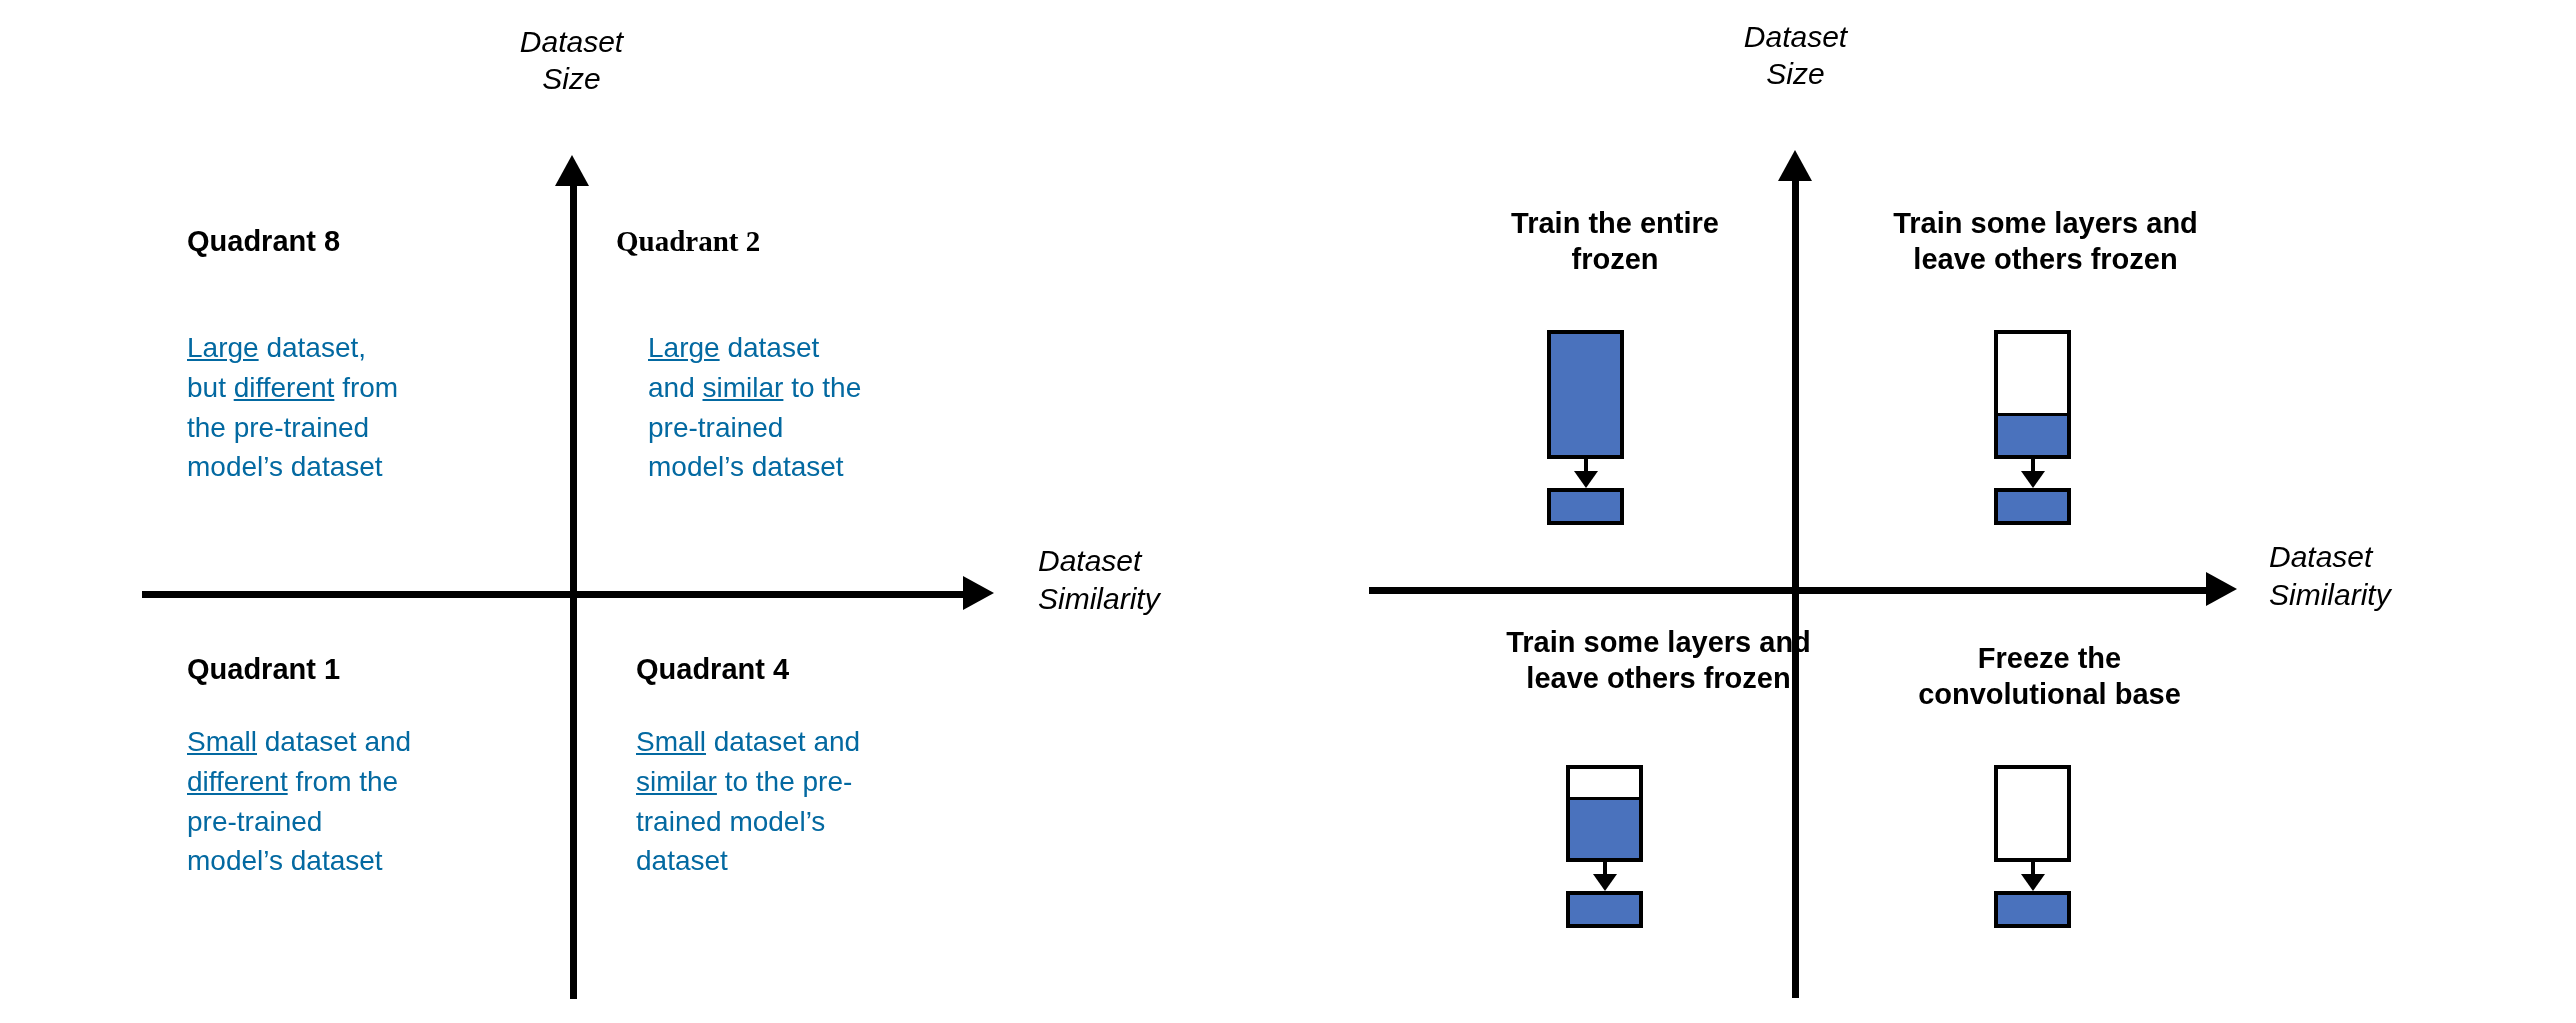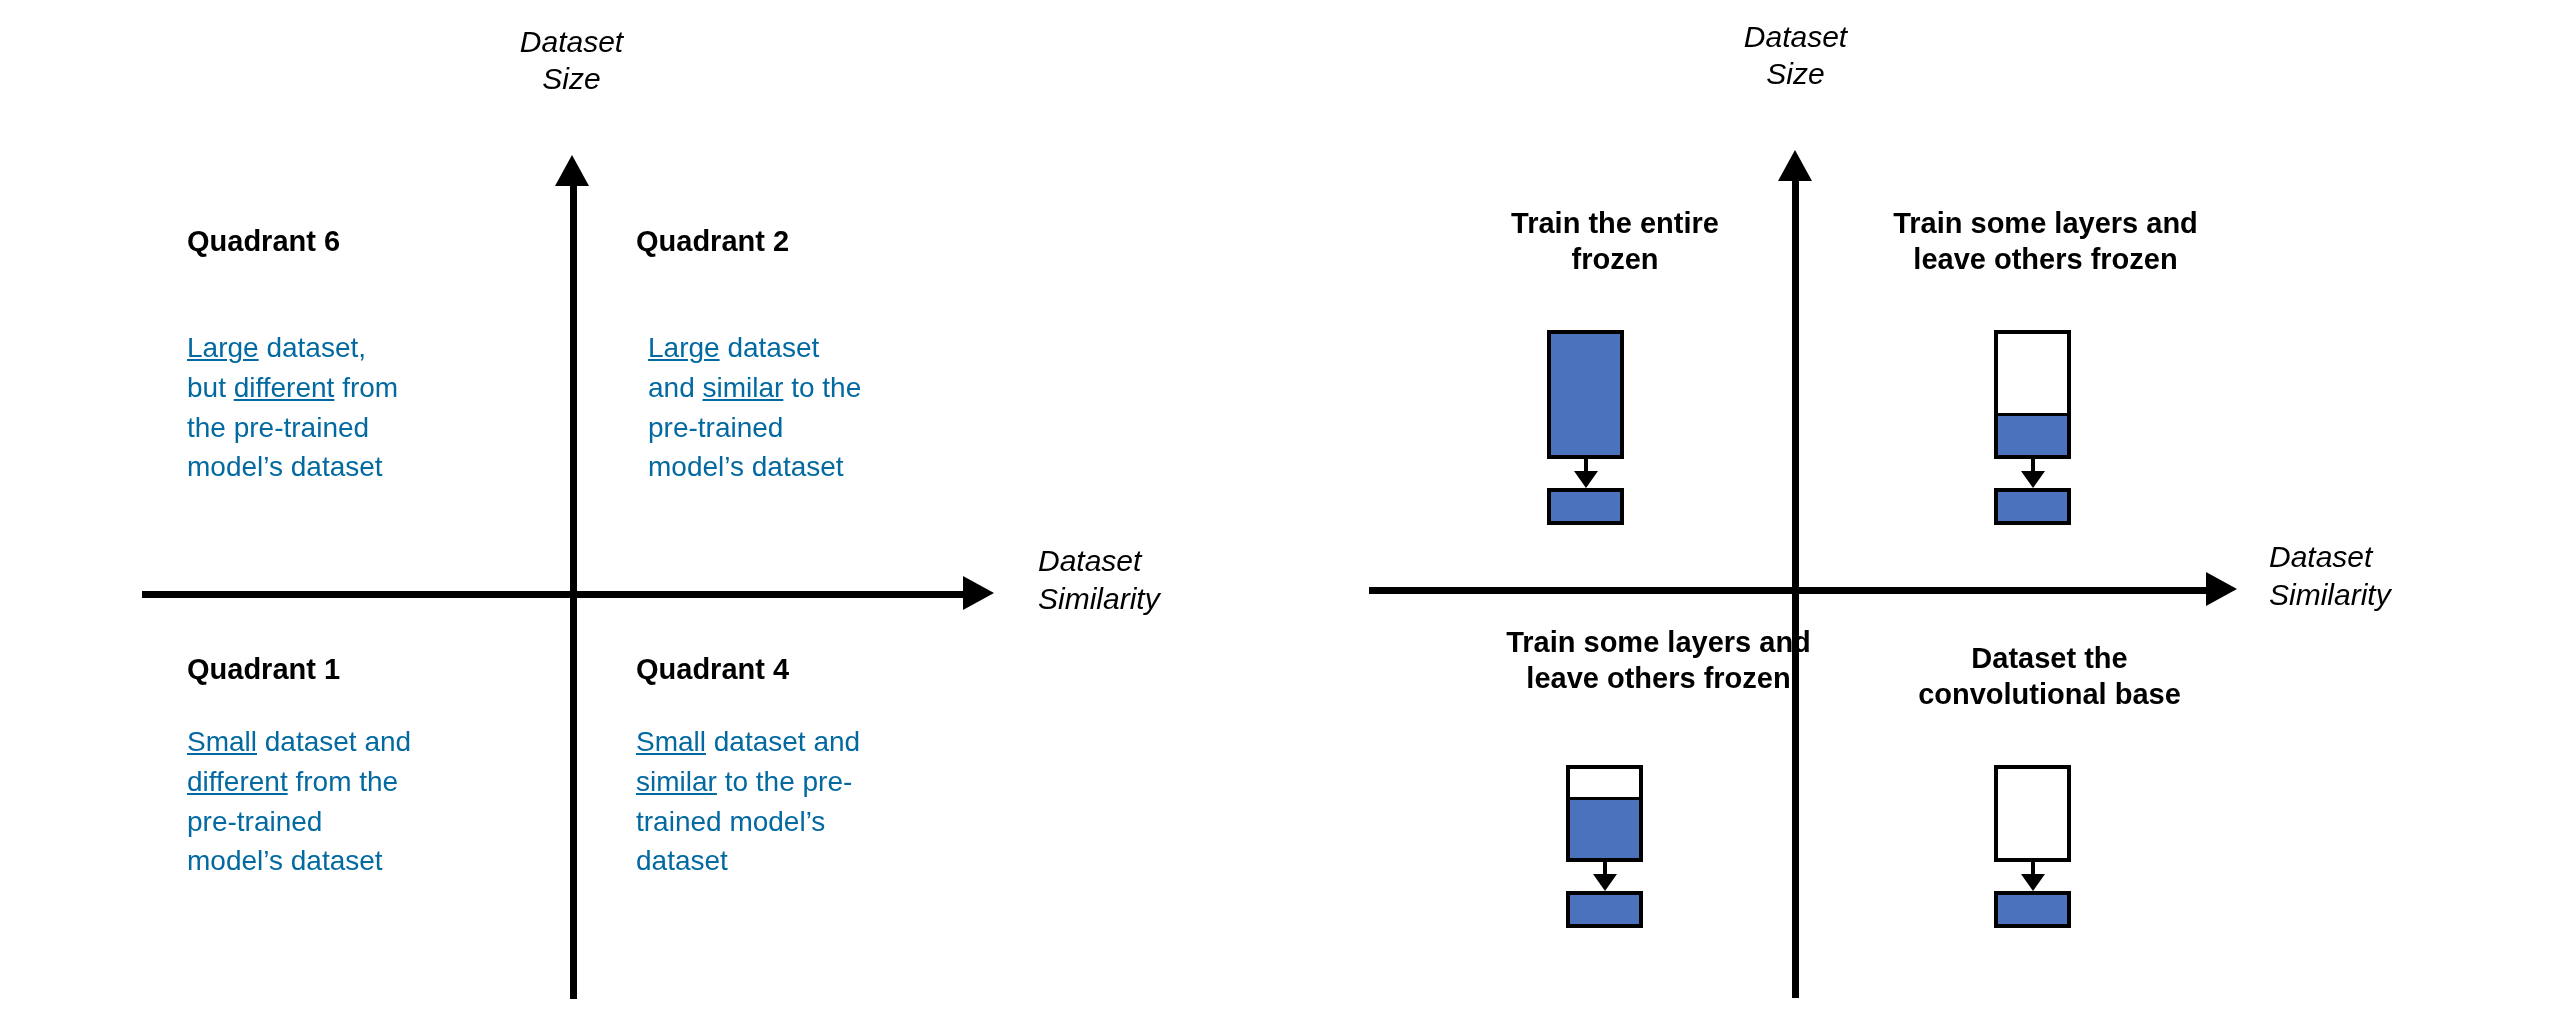"Quadrant 6" div.quad-title { text: 6 -> 8 }
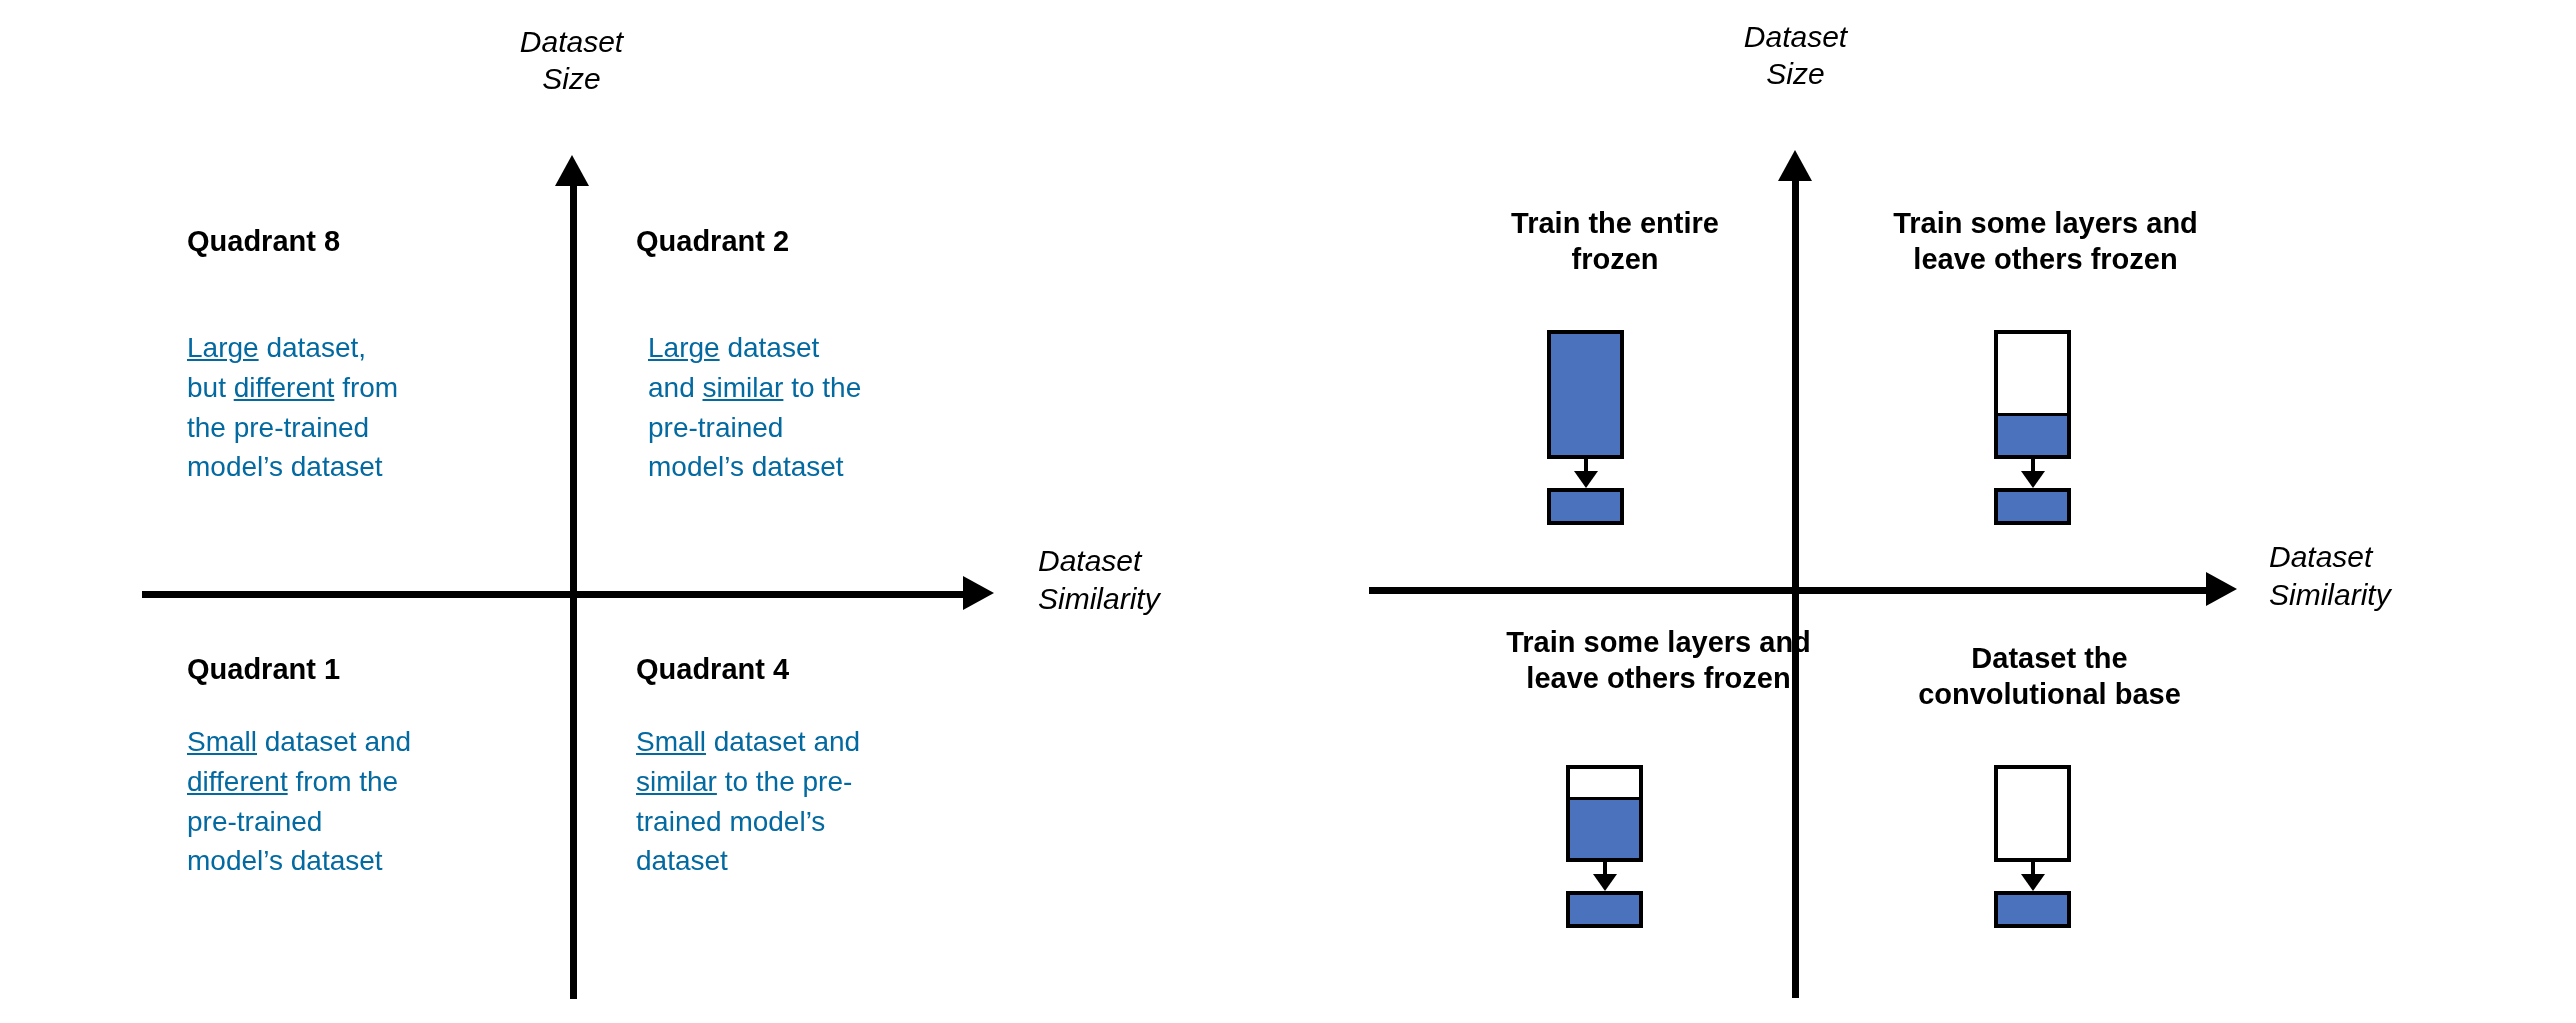"Quadrant 2" div.quad-title { font-family: none -> Liberation Serif, serif; left: 636px -> 616px }
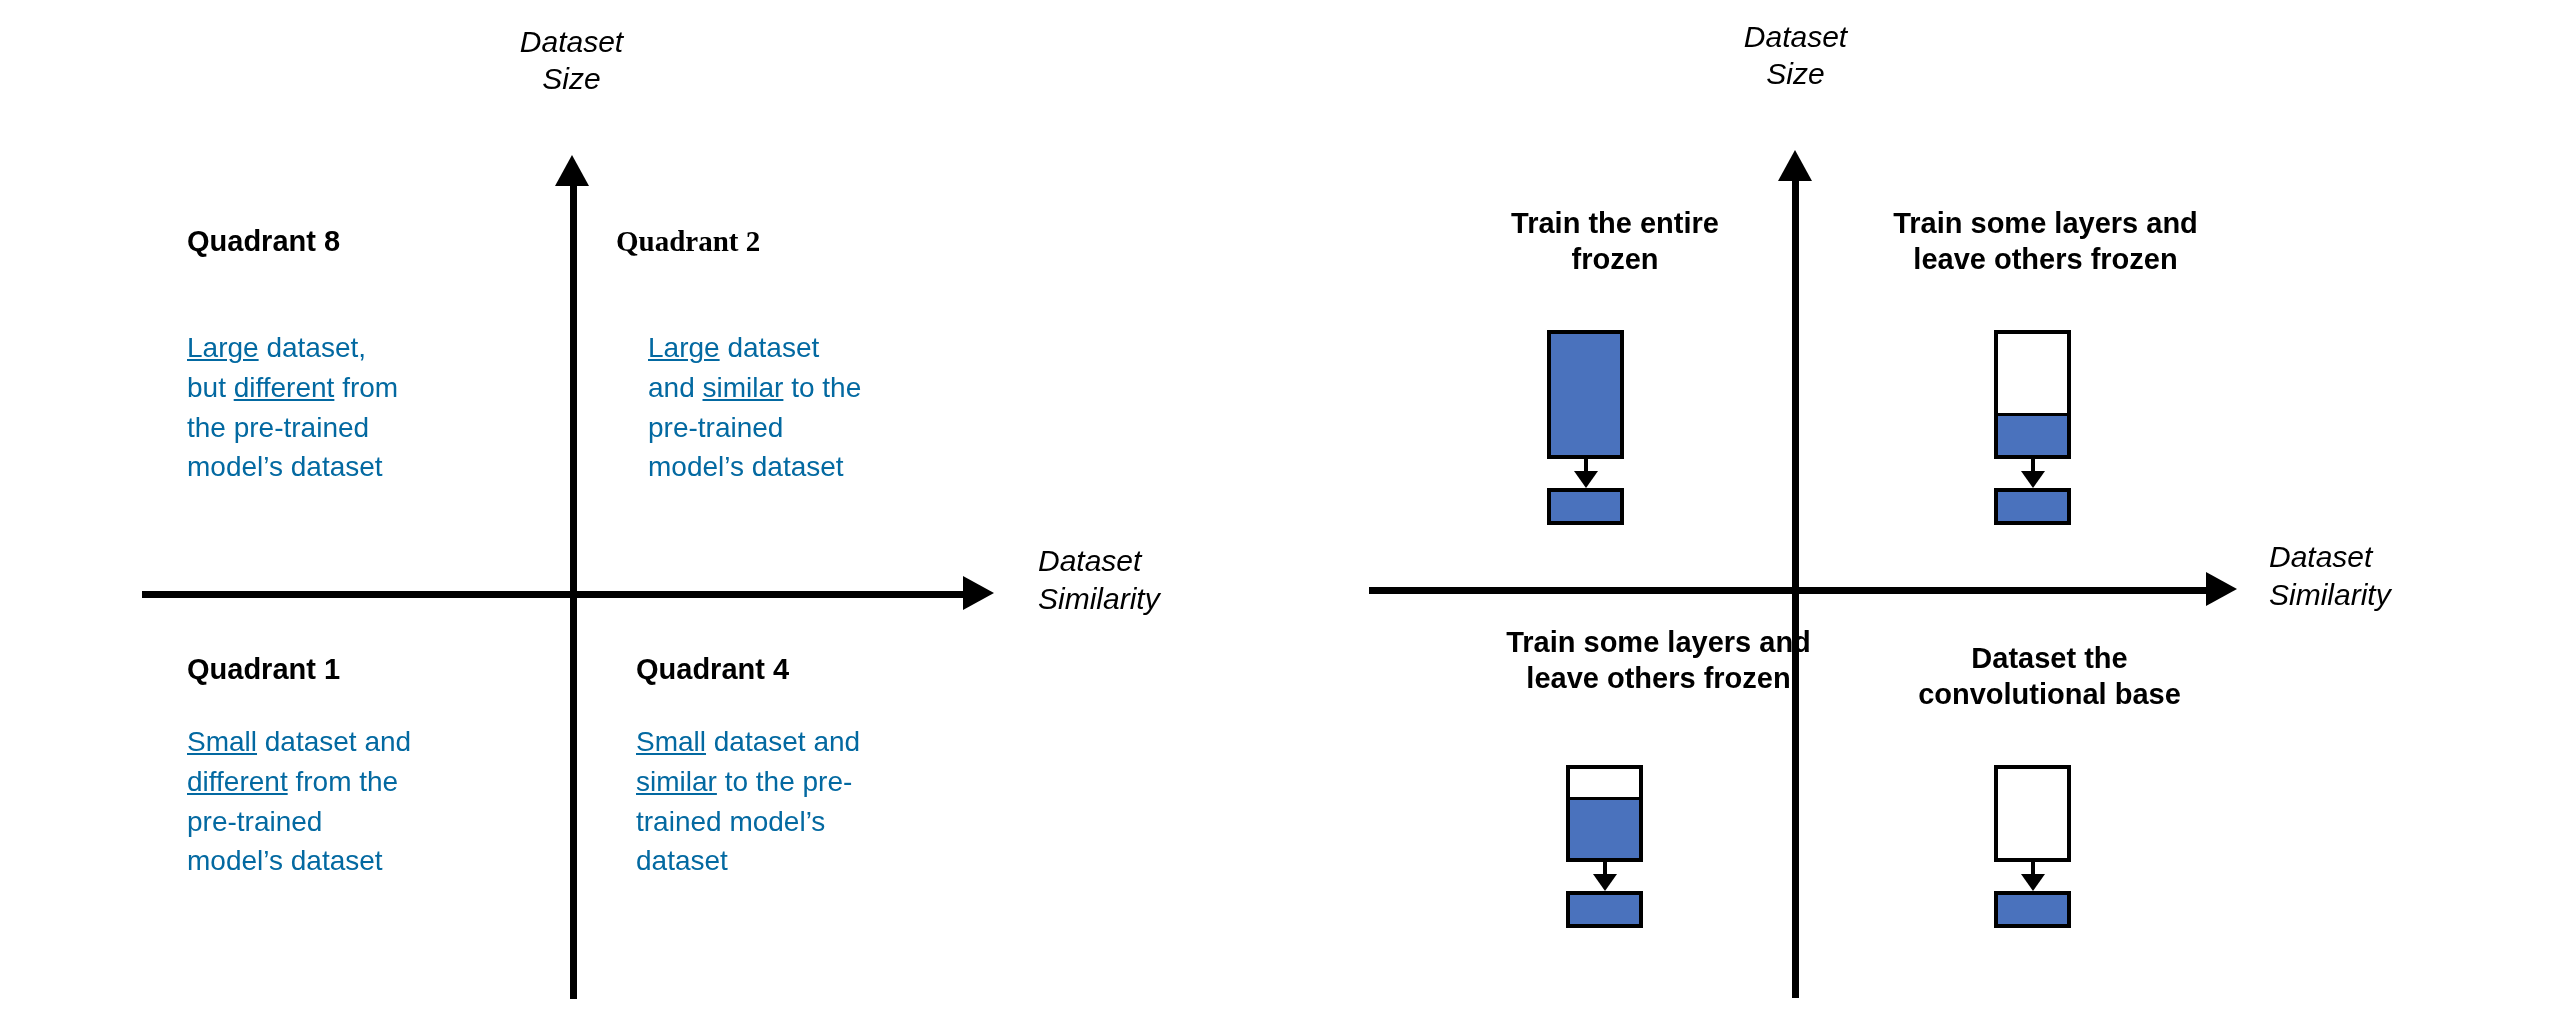"Dataset the" div.cell-heading { text: Dataset -> Freeze }
